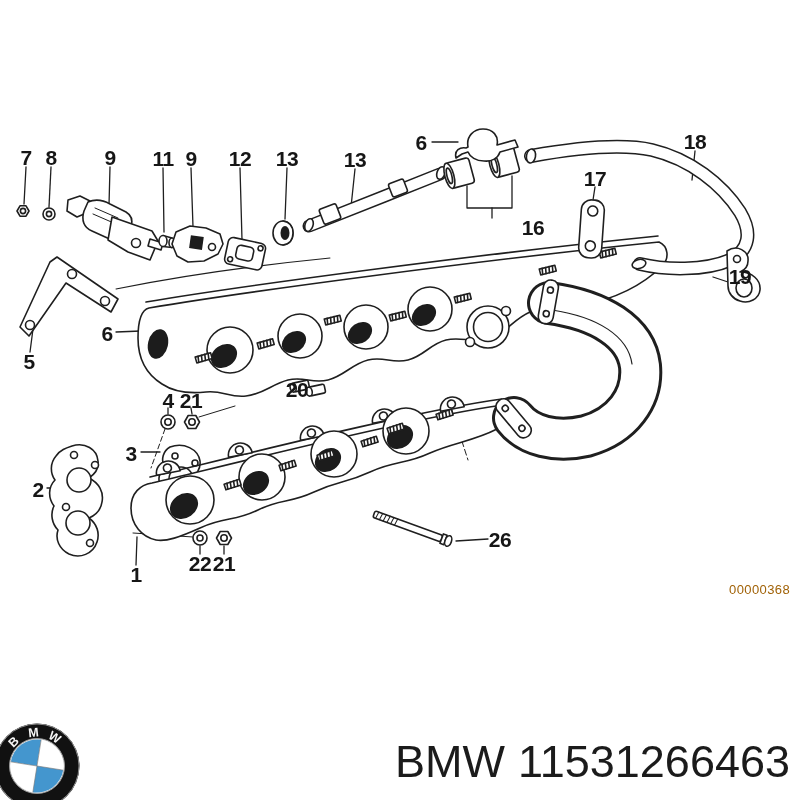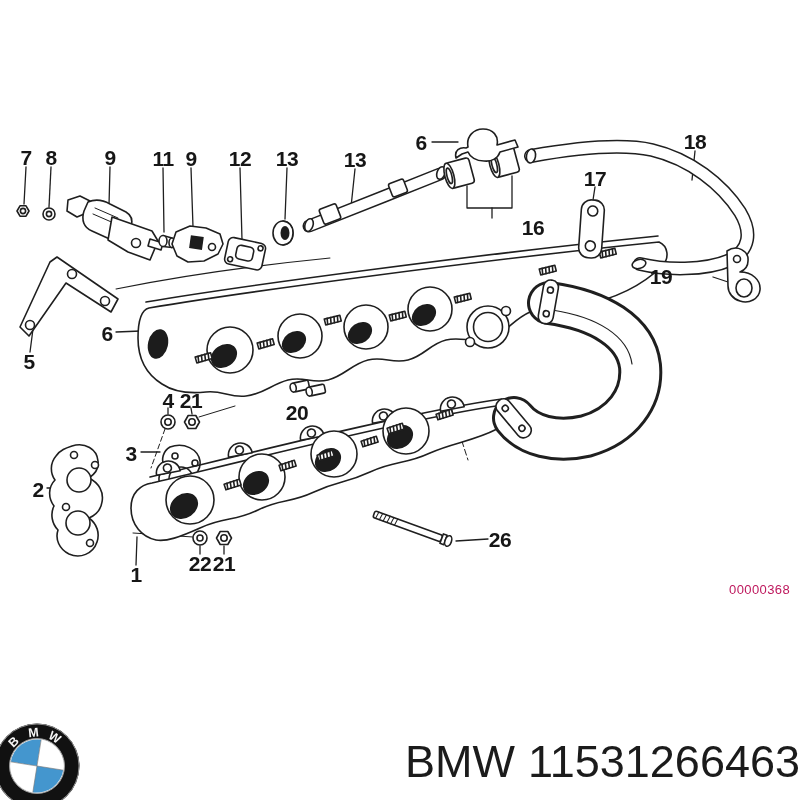"19" div.part-label { left: 661px -> 740px }
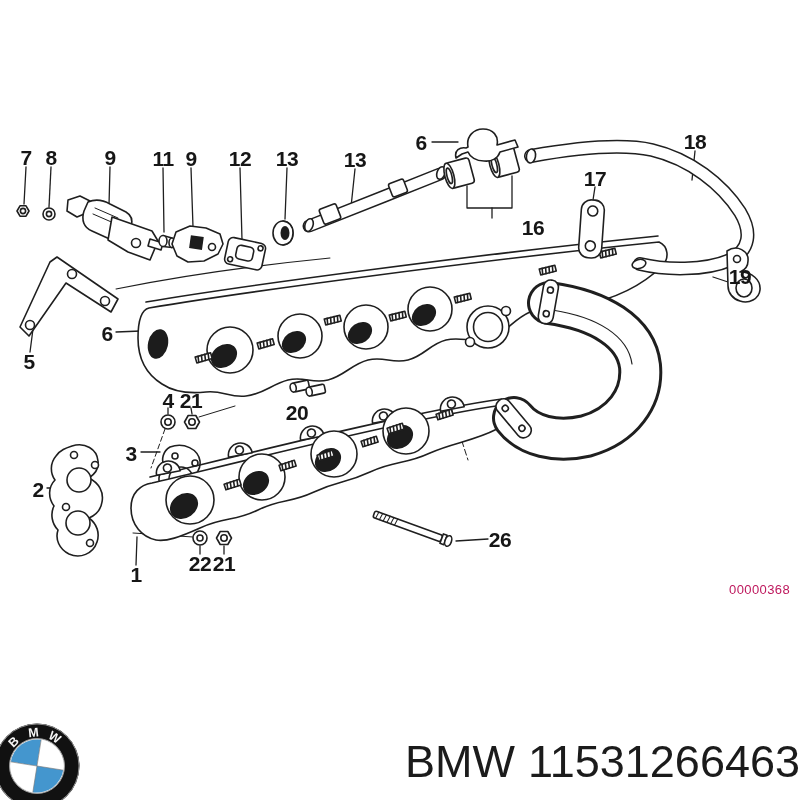"20" div.part-label { top: 412px -> 389px }
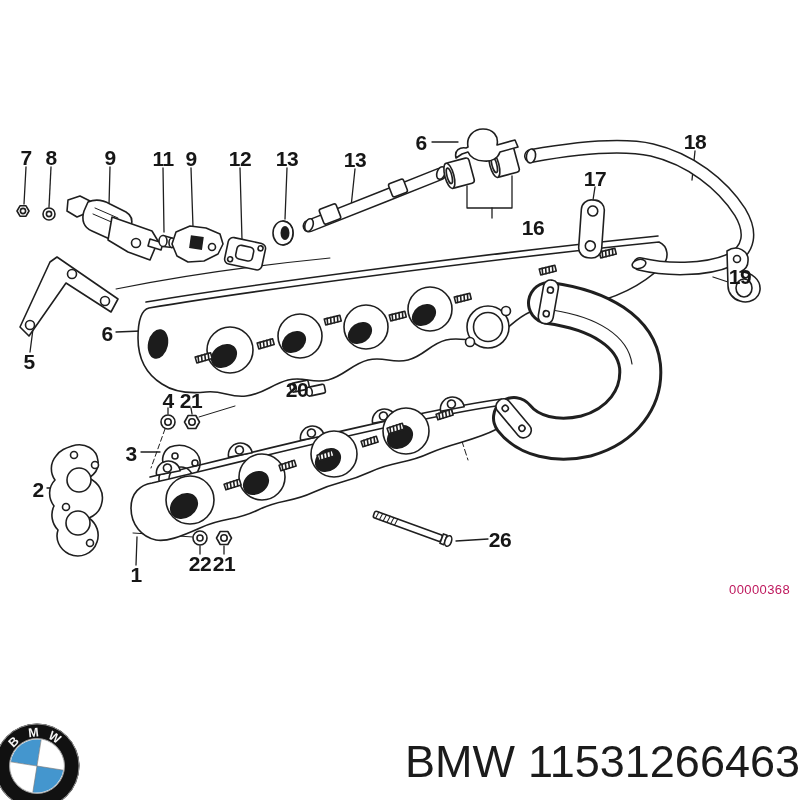"00000368" .plate-number { color: #be185d -> #a16207 }
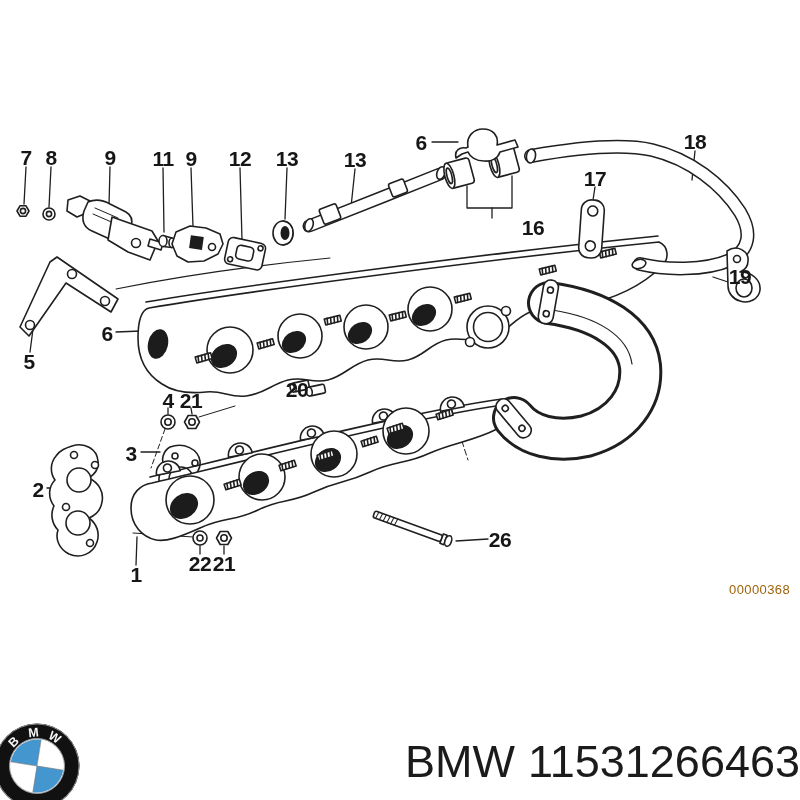"BMW 11531266463" .caption { right: 0 -> 10px }
